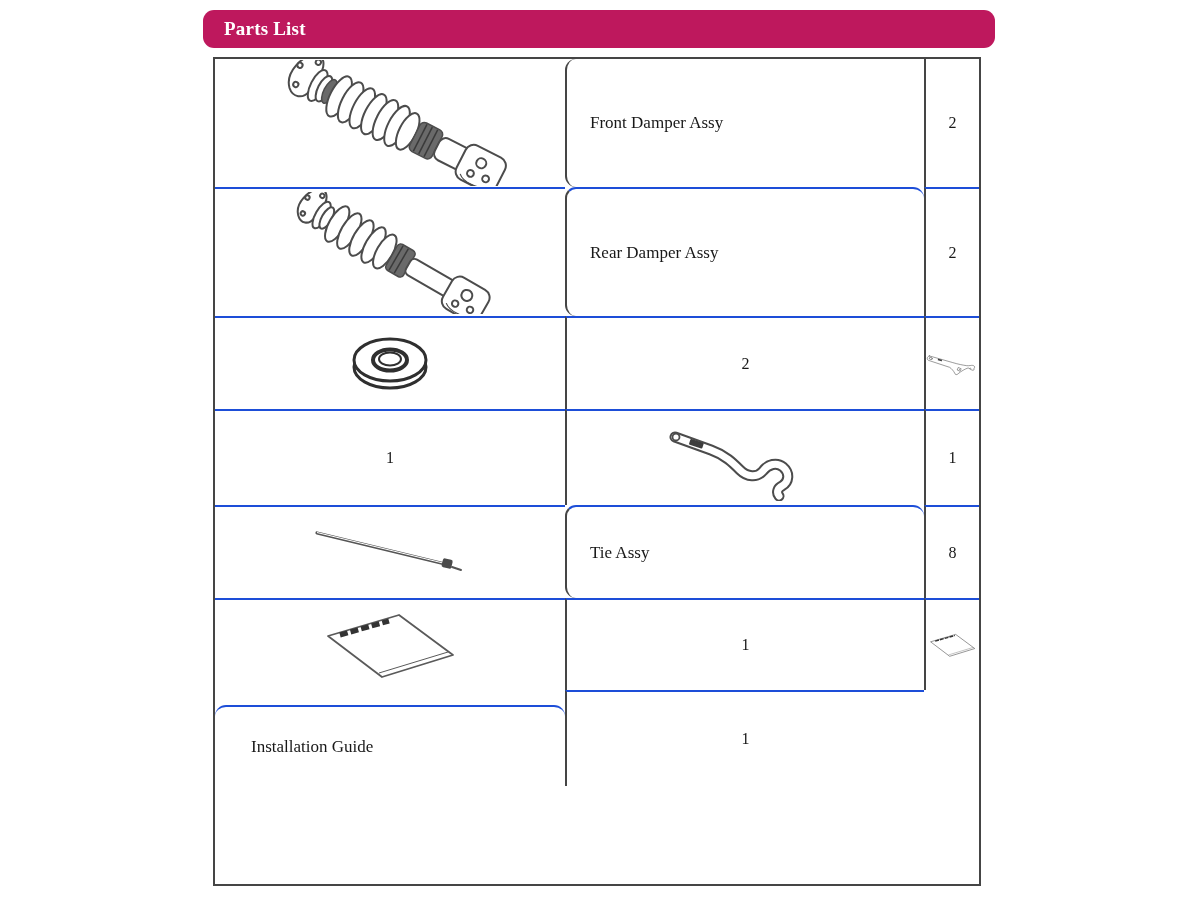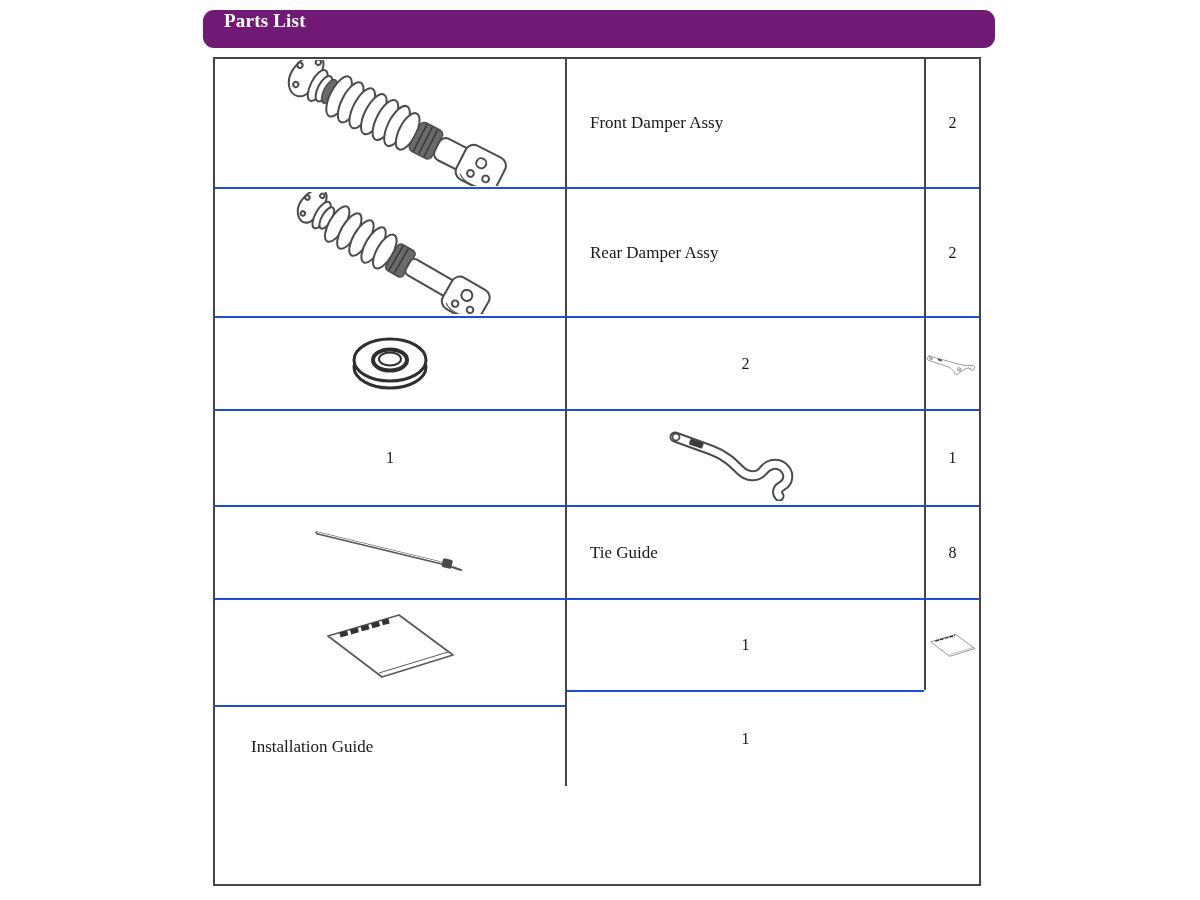"Parts List" .header-bar { align-items: flex-start -> center; background: #701a75 -> #be185d }
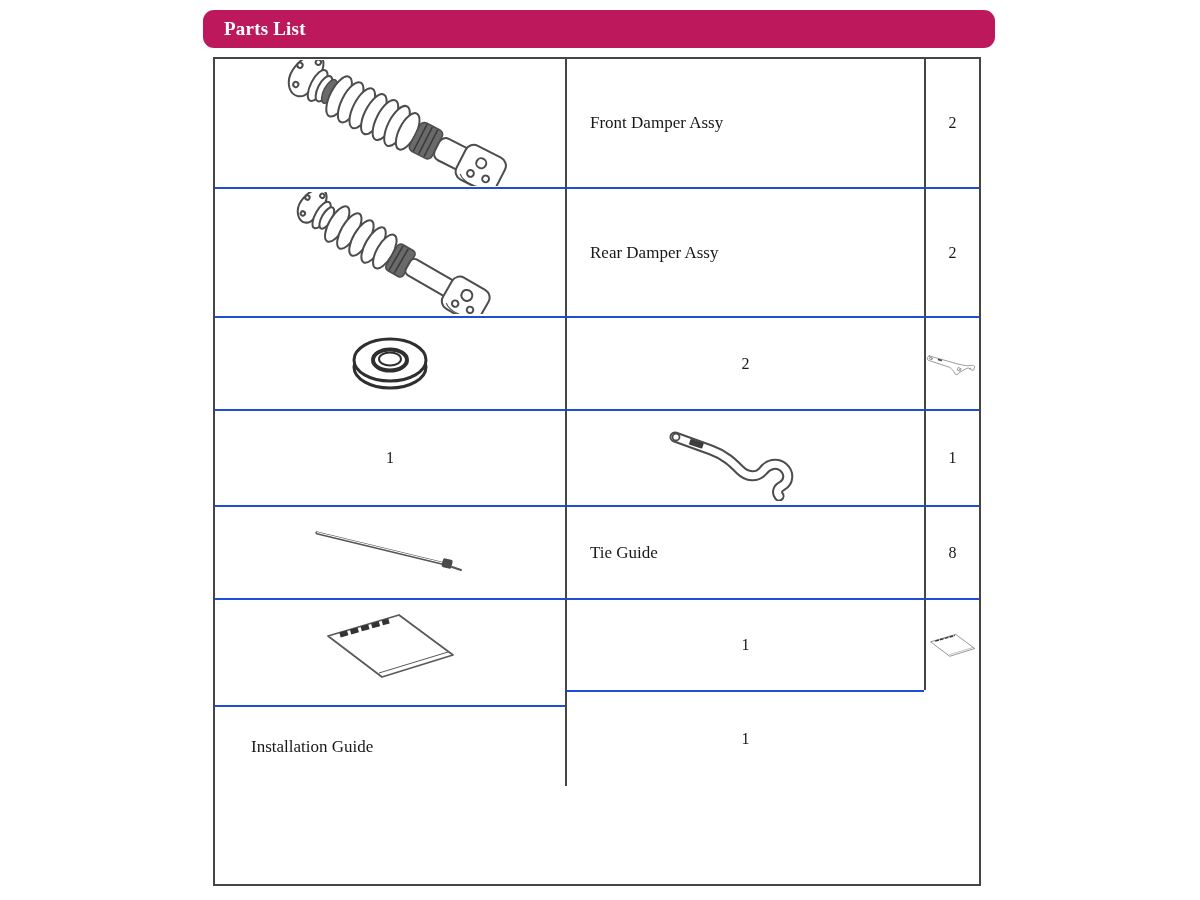"Front Damper Assy" .name-cell { border-radius: none -> 11px }
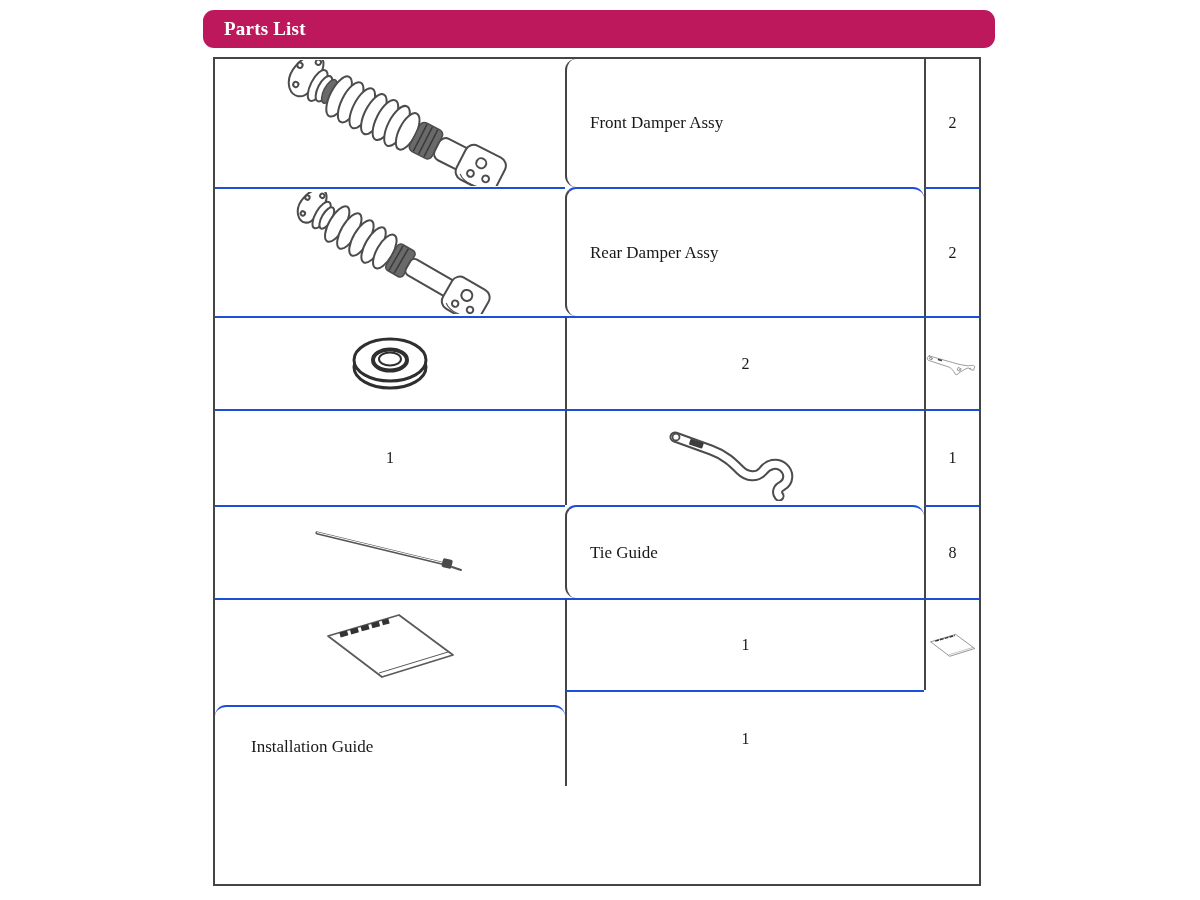"Tie Guide" div.cell { text: Guide -> Assy }
